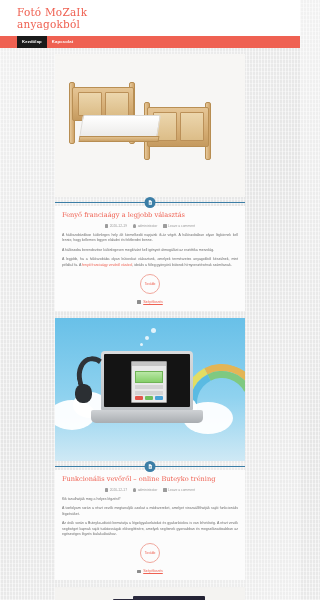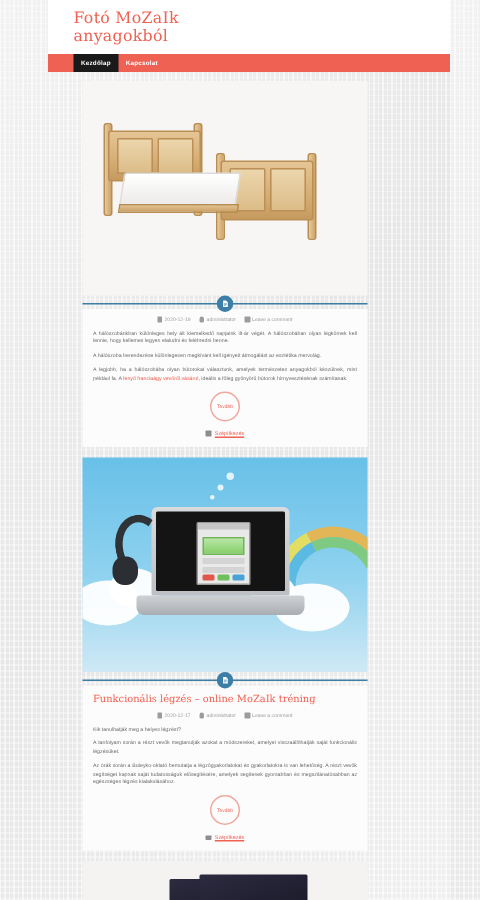"Fotó MoZaIk" .site-header { margin-left: 32px -> none }
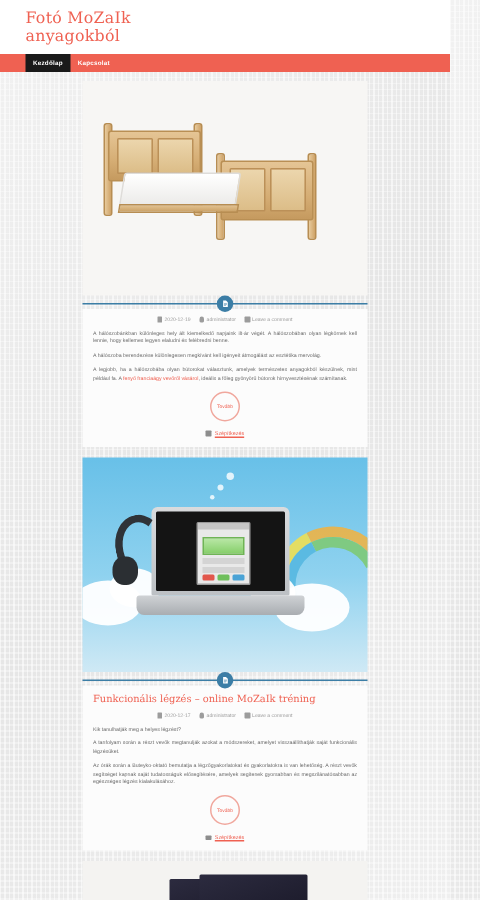"Fenyő franciaágy a legjobb választás" h2.post-title { html: none -> <h2>Fenyő franciaágy a legjobb választás</h2> }
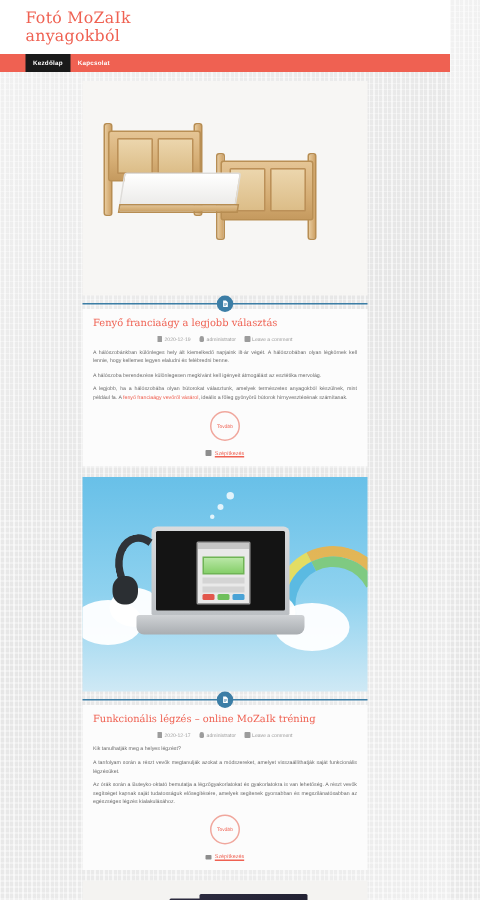"Funkcionális légzés – online MoZaIk" h2.post-title { text: légzés – online MoZaIk -> vevőről – online Buteyko }
